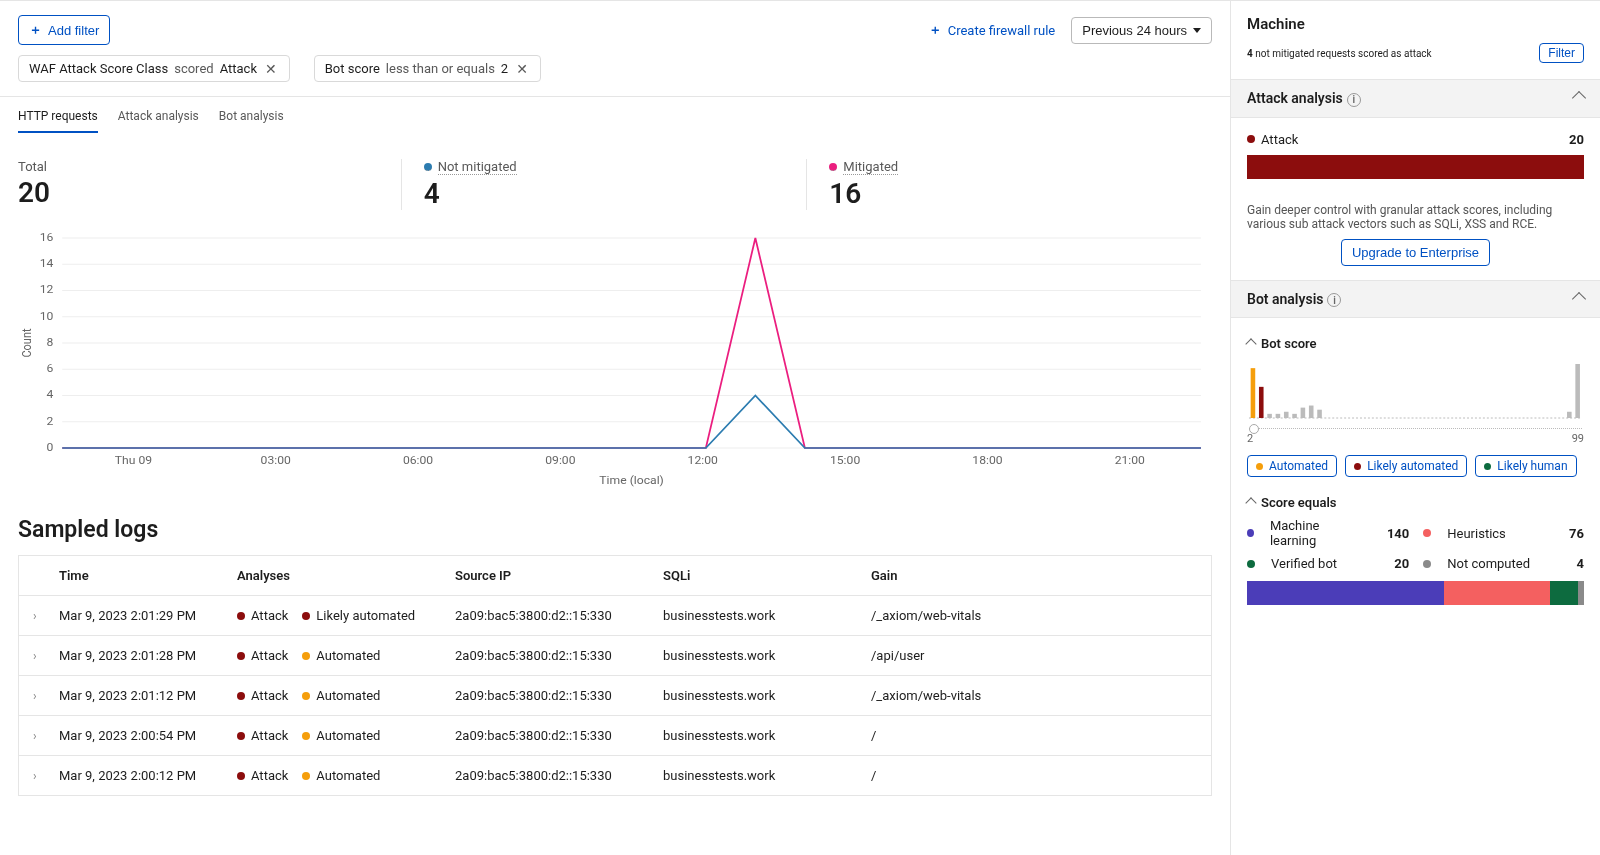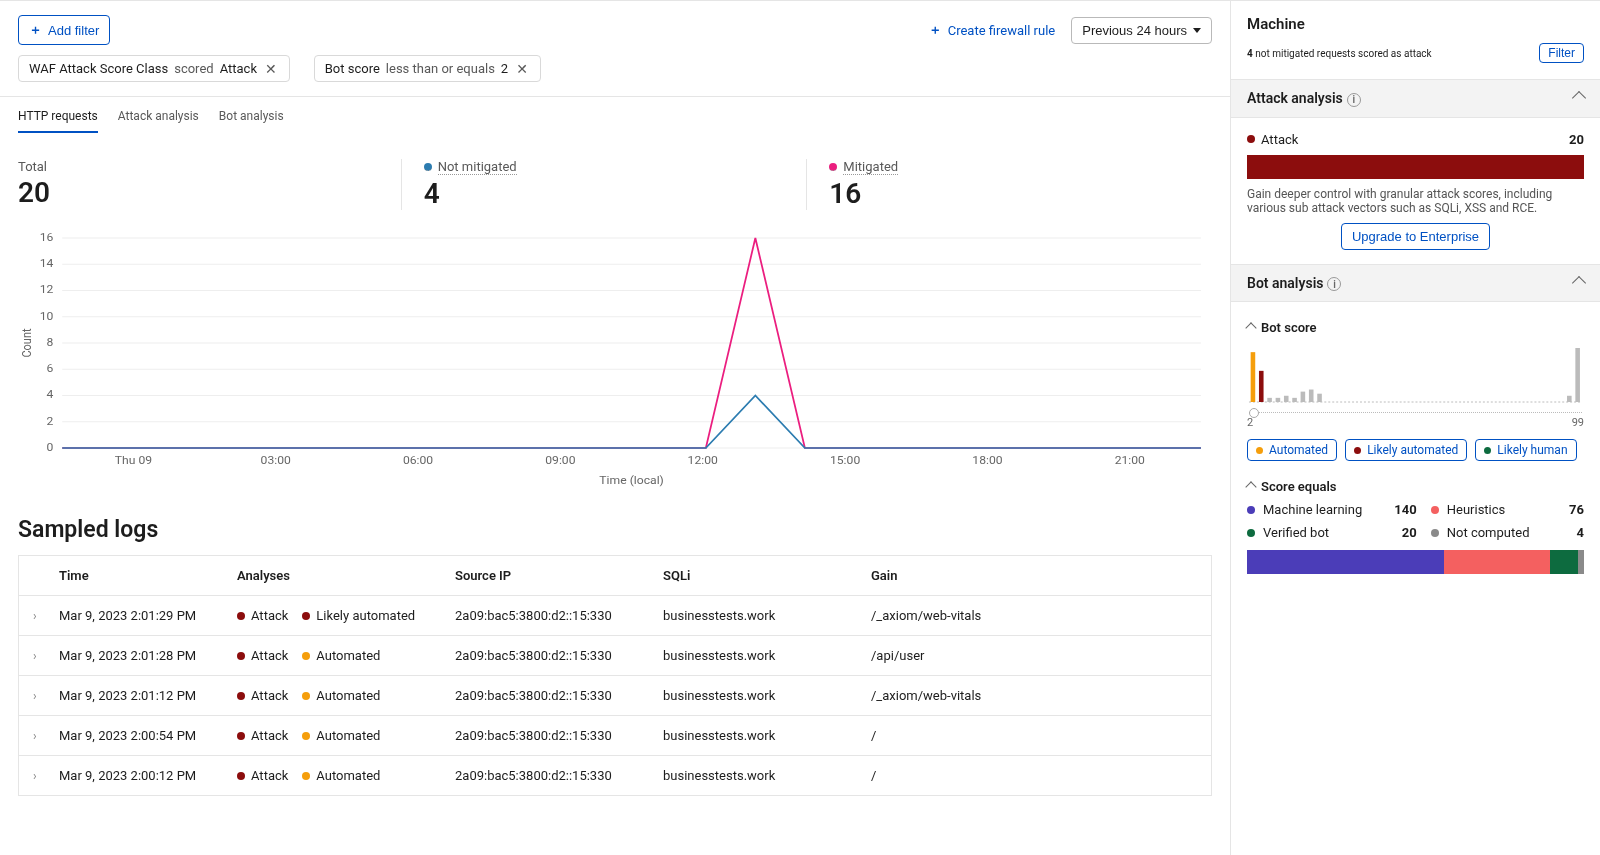"Gain deeper control with granular" .upgrade-box { margin-top: 8px -> 24px }
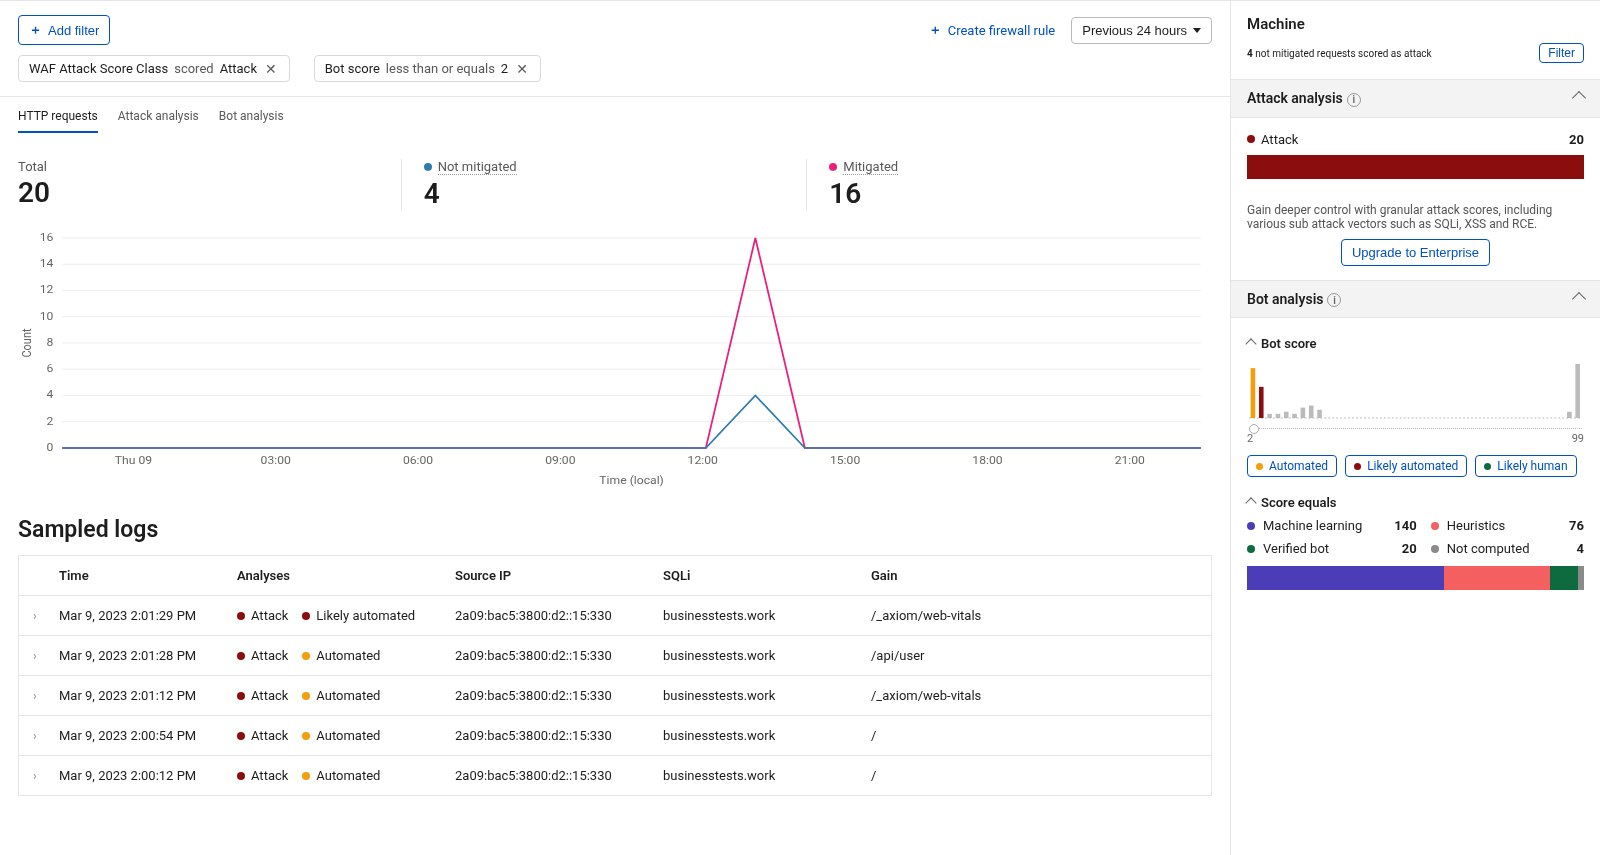"Machine learning" .score-source .lab { gap: 8px -> 16px }
